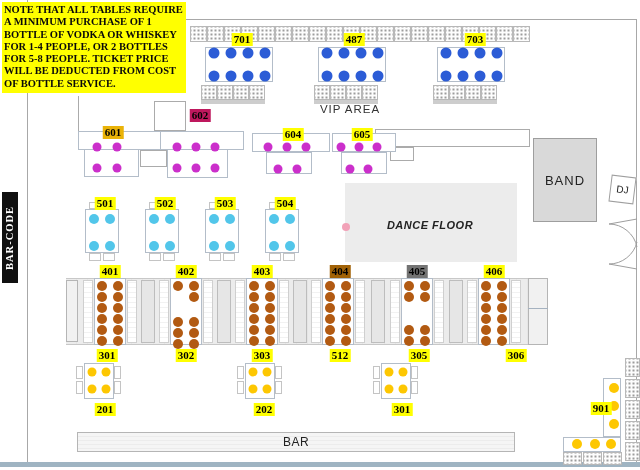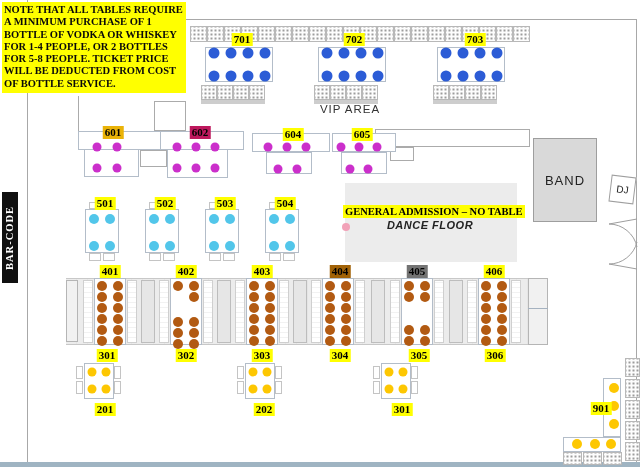"702" div.tbl-label { text: 702 -> 487 }
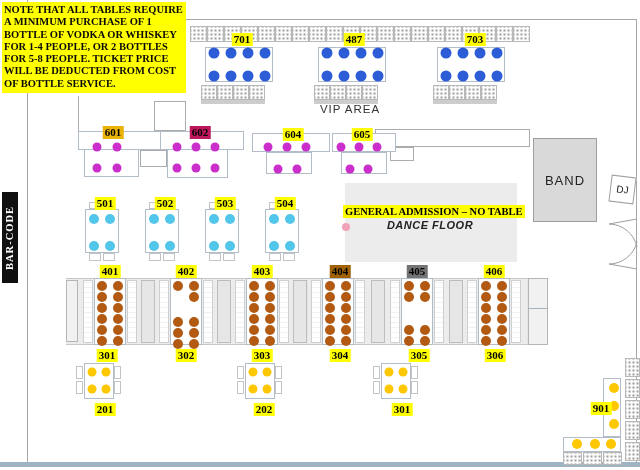"602" div.tbl-label { top: 126px -> 109px }
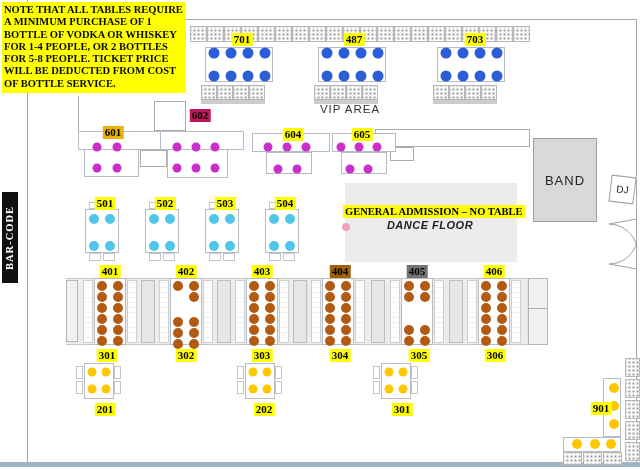"GENERAL ADMISSION – NO TABLE" div.abs { html: <div>GENERAL ADMISSION – NO TABLE</div> -> none }
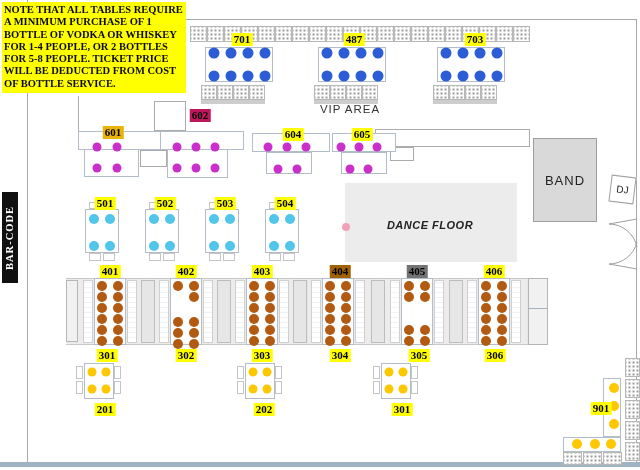"304" div.tbl-label { text: 304 -> 512 }
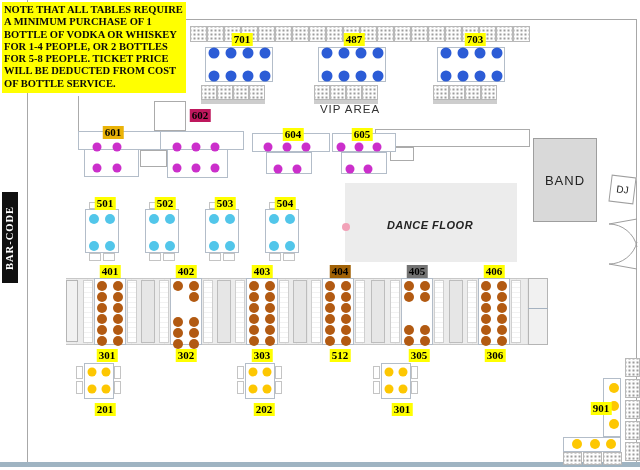"306" div.tbl-label { left: 495px -> 516px }
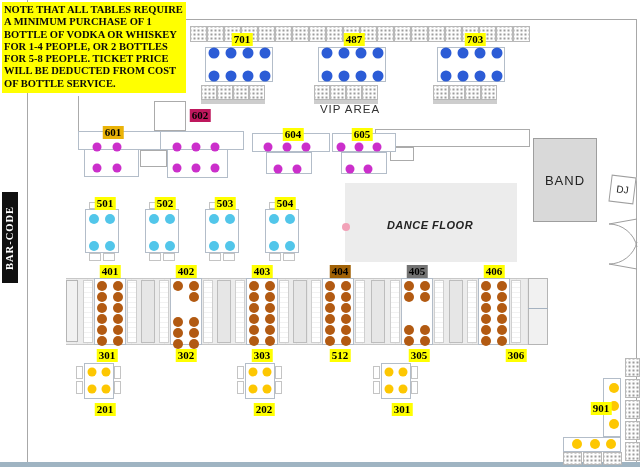"BAR" div.abs { html: none -> <div>BAR</div> }
